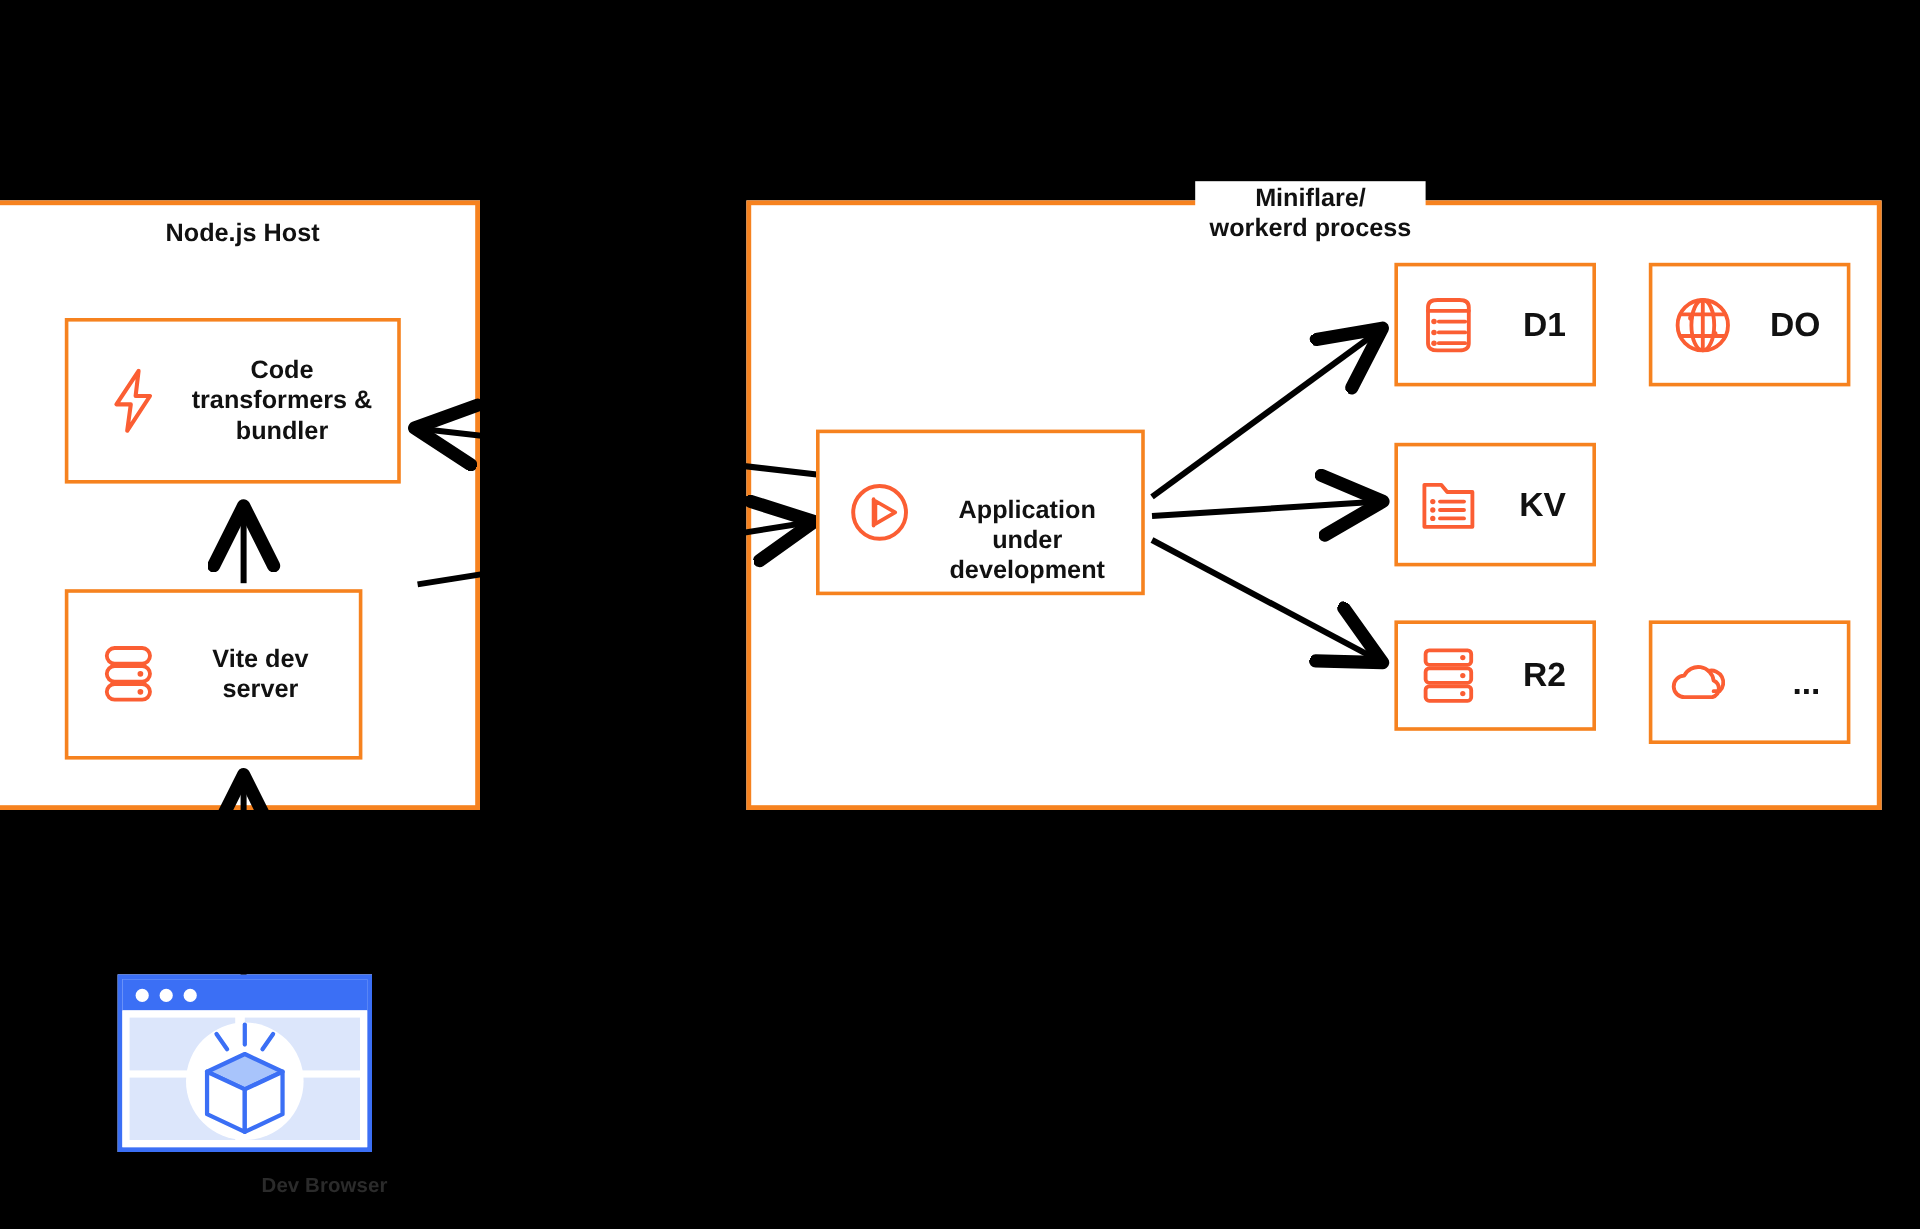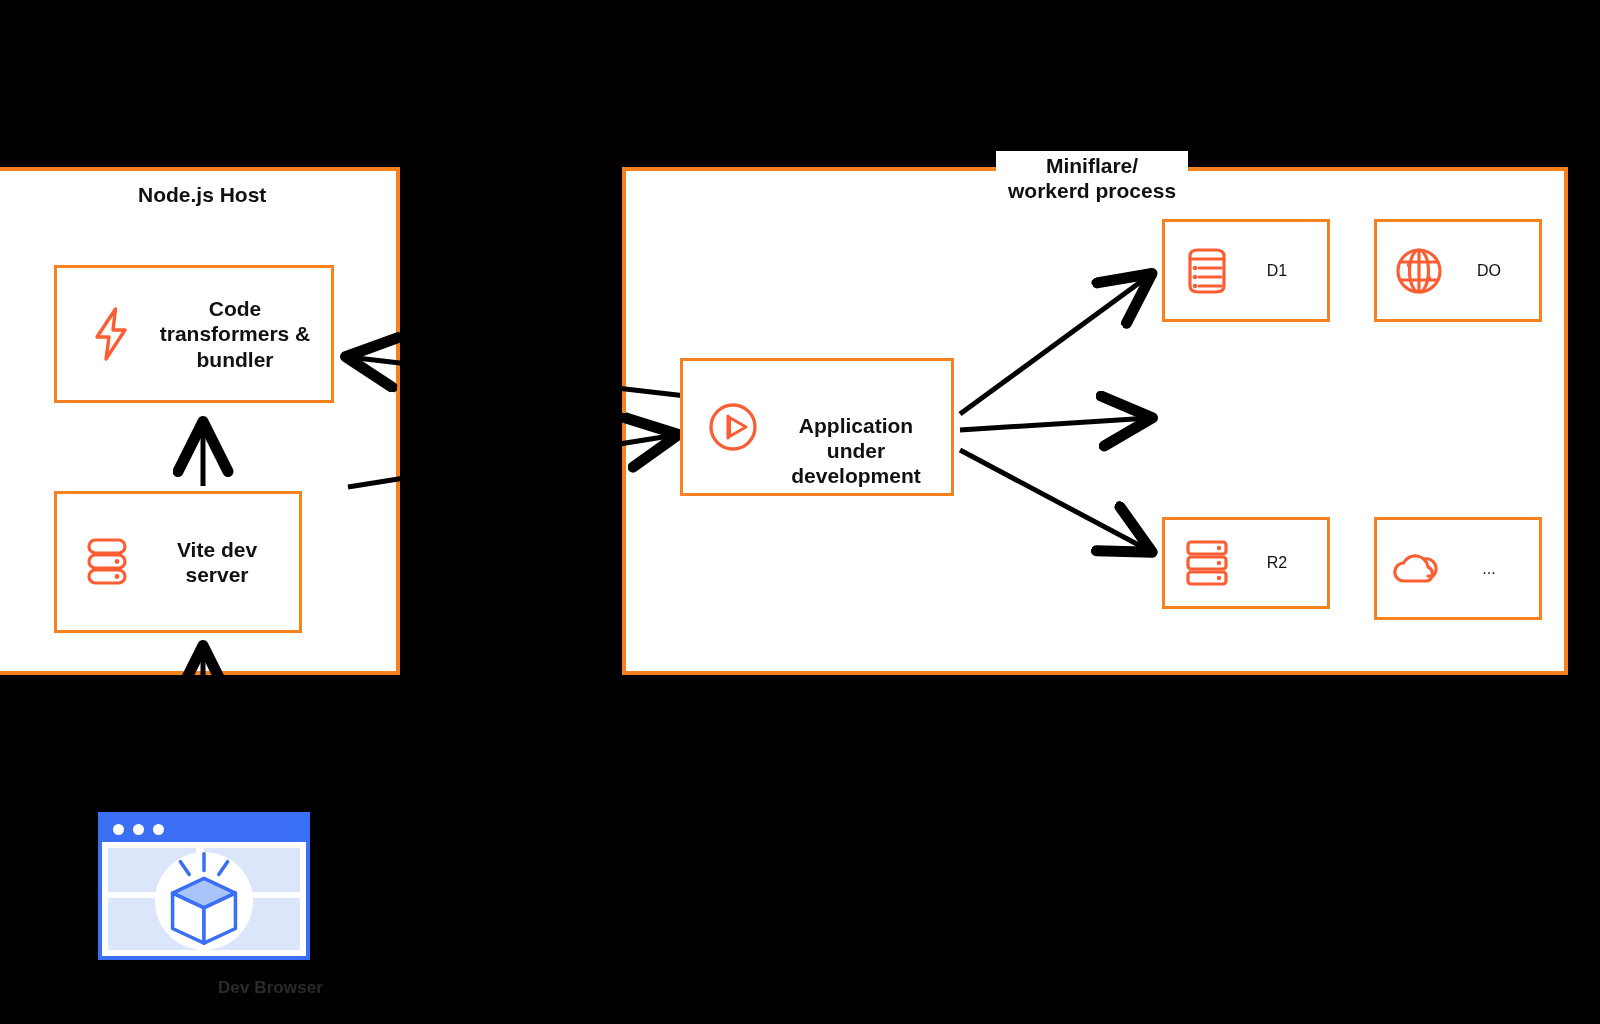"D1" .tile .lbl { font-size: 16px -> 28px; font-weight: 400 -> 700; text-align: center -> right }
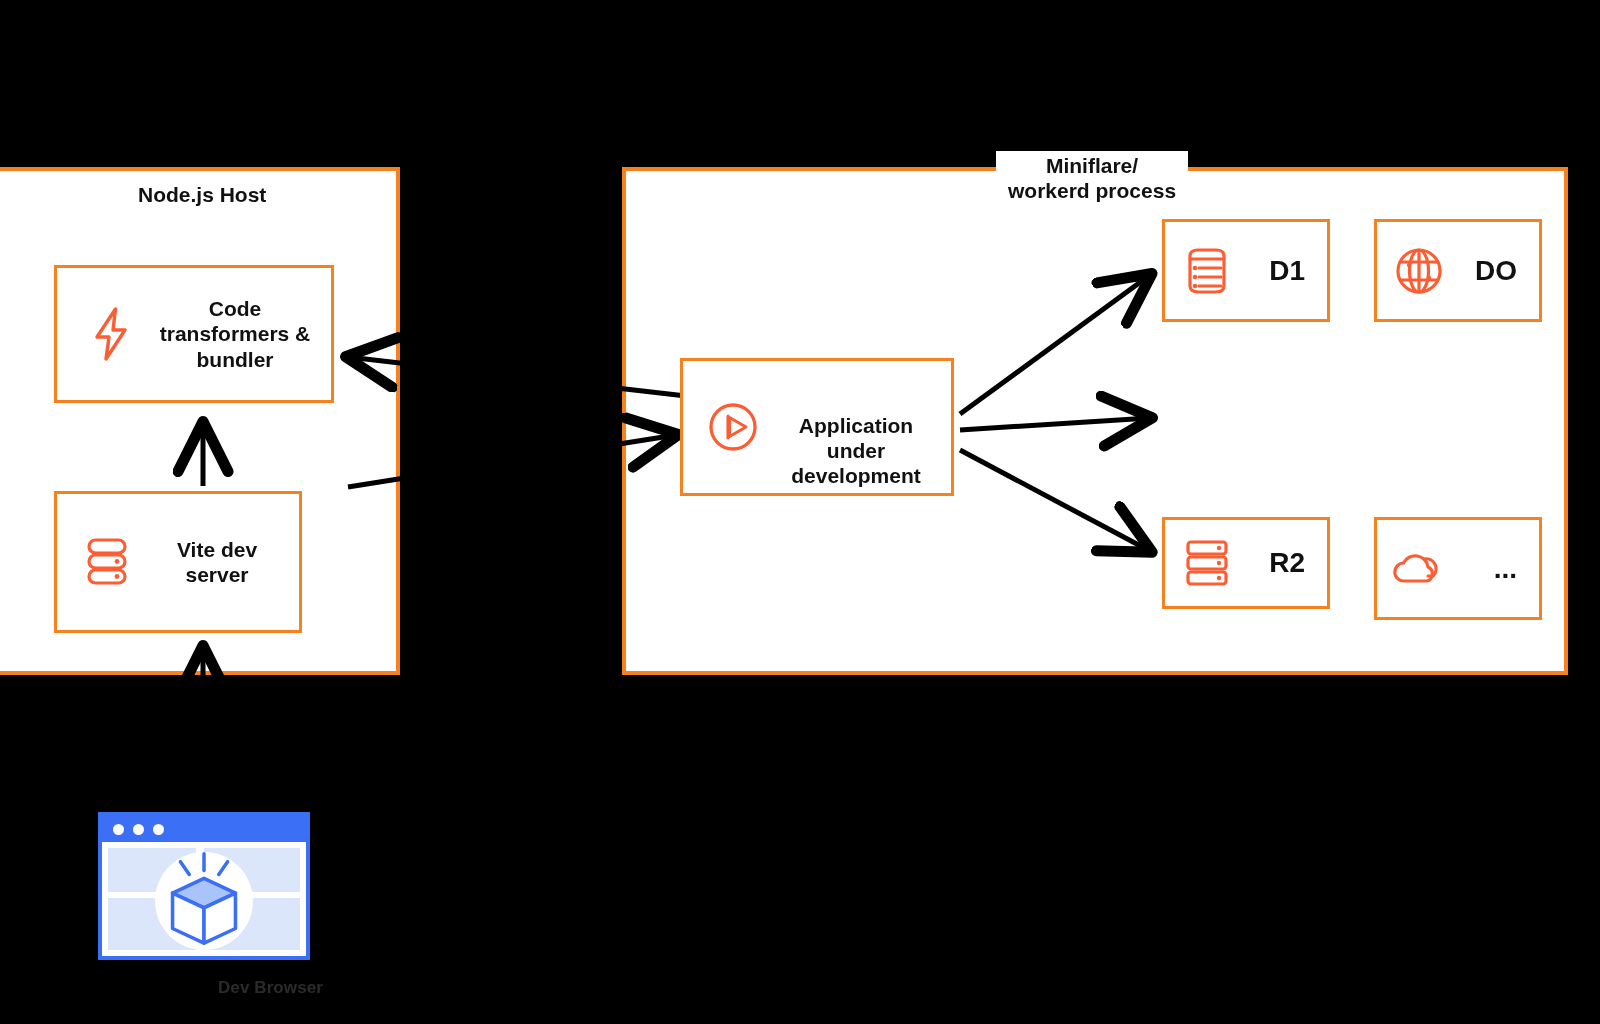"KV" div.tile { html: none -> <div> <span> <svg> <g> <path></path> <path></path> <path></path> <path></path> </g> <circle></circle> <circle></circle> <circle></circle> </svg> </span> <span>KV</span> </div> }
